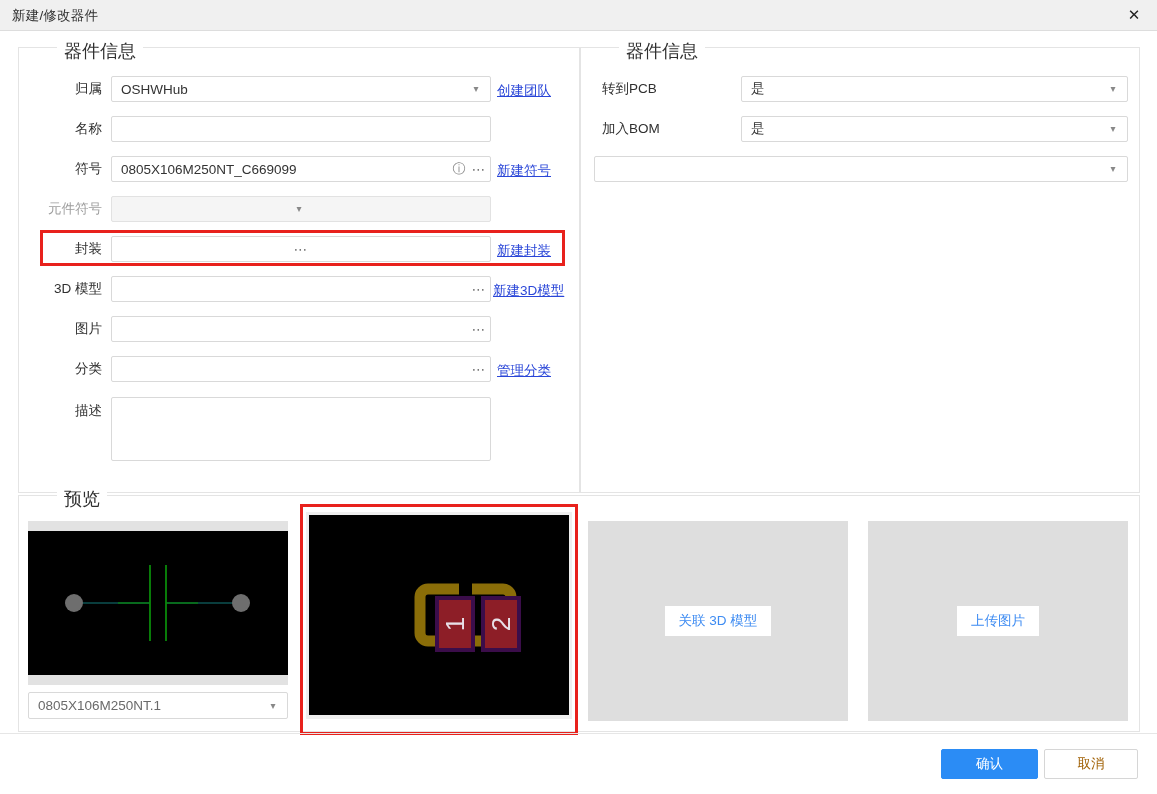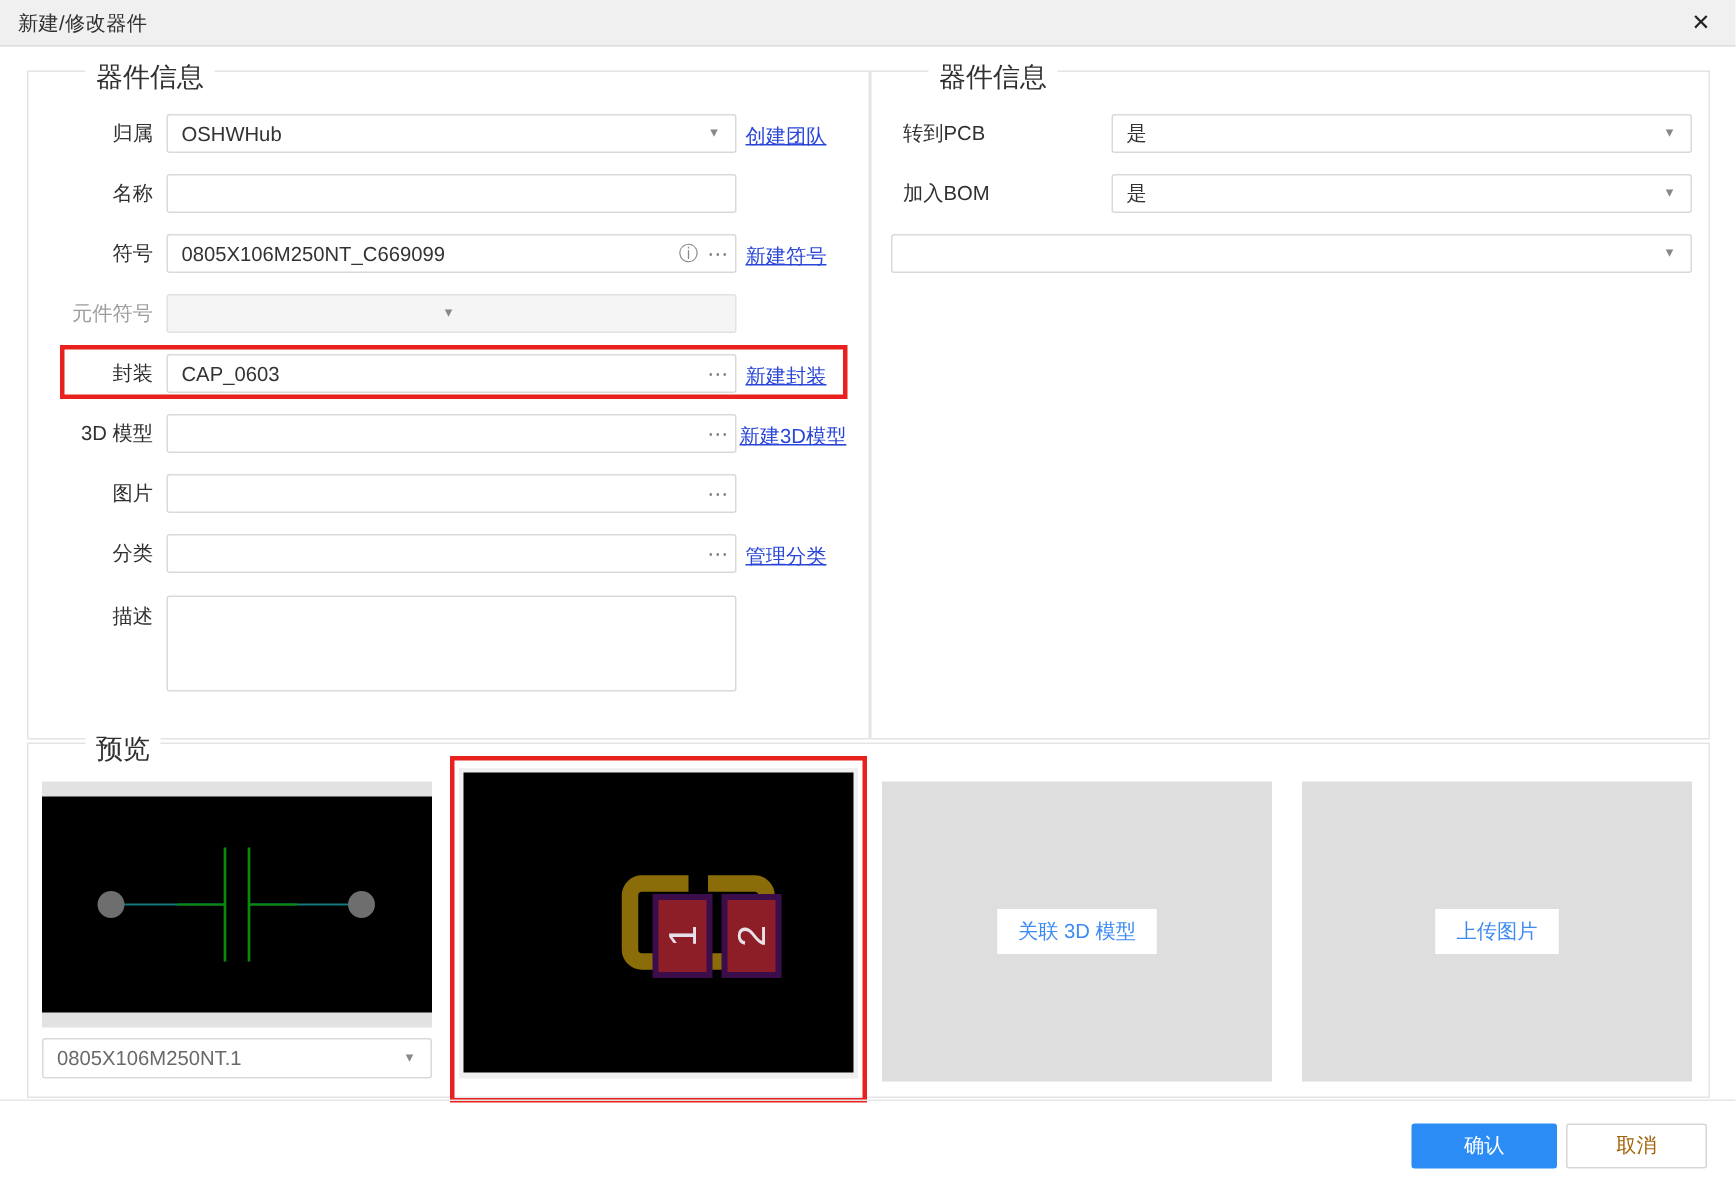"CAP_0603" div.field-text { html: <div>CAP_0603</div> -> none }
